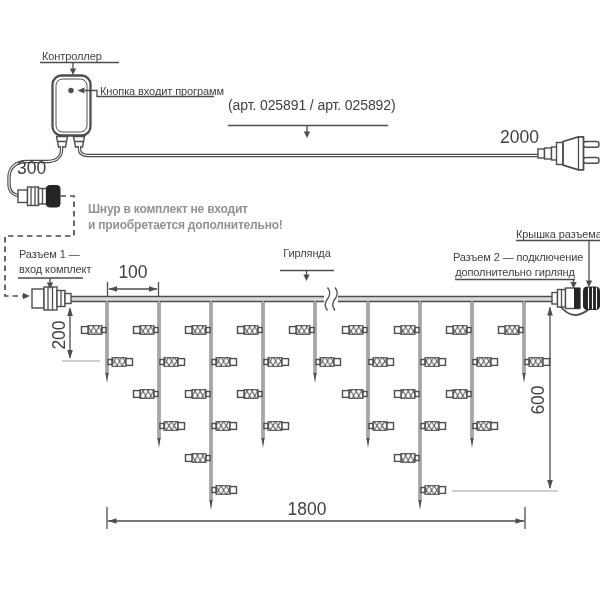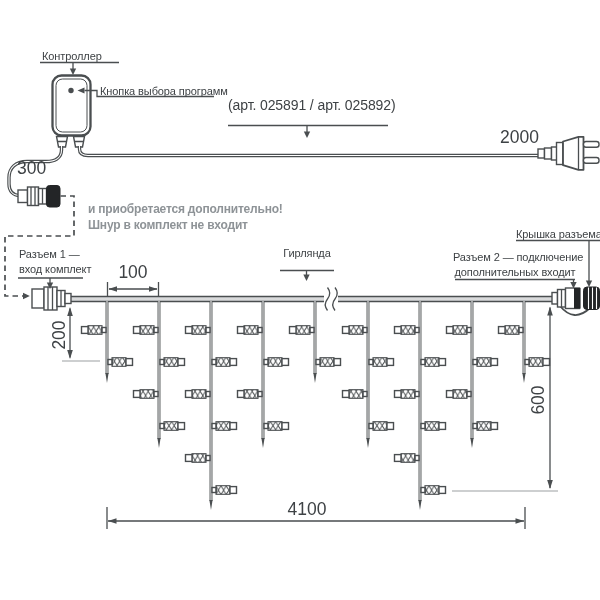"Кнопка выбора программ" div.lbl { text: выбора -> входит }
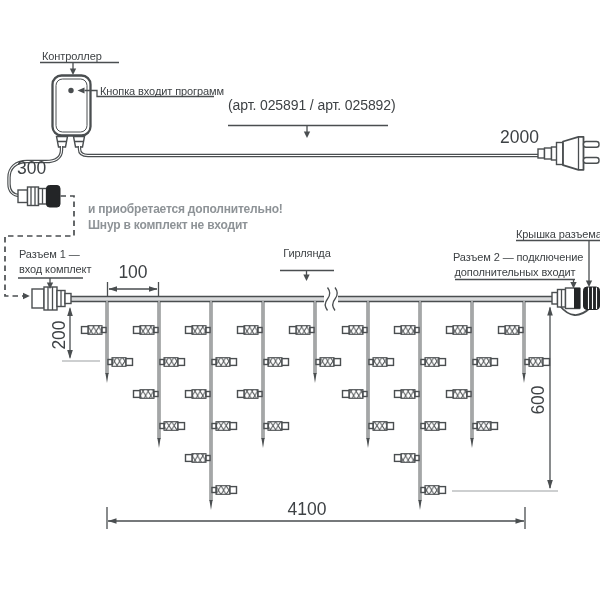"и приобретается дополнительно!" div { order: before "Шнур в комплект не входит" -> after "Шнур в комплект не входит" }
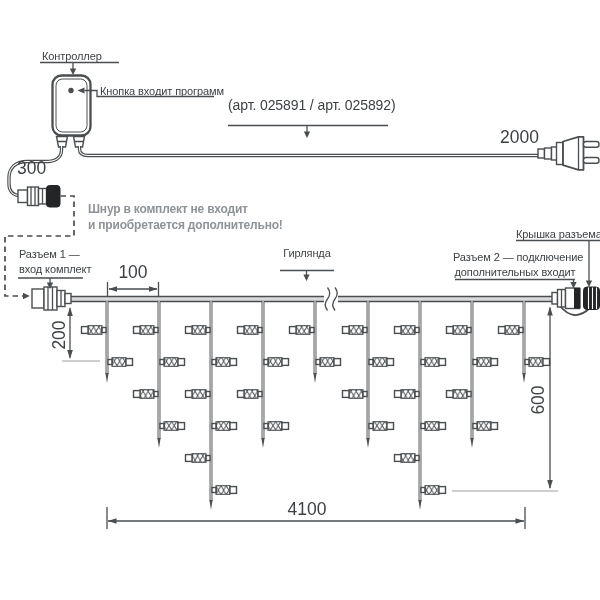"дополнительных входит" div { text: дополнительных входит -> дополнительно гирлянд }
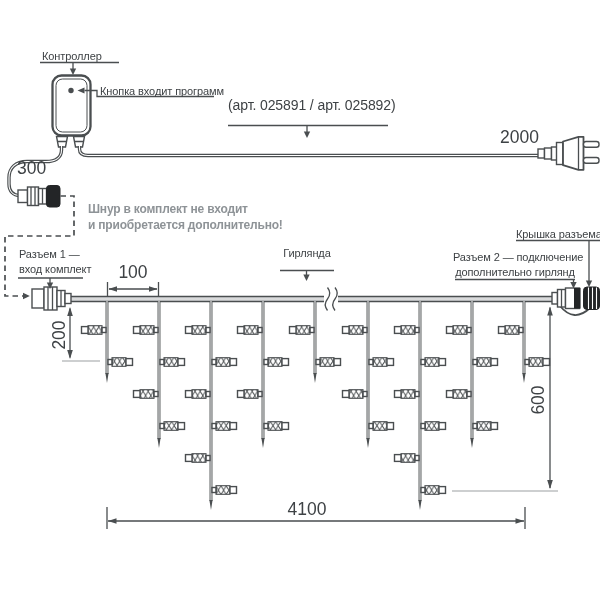"4100" div.lbl { text: 4100 -> 1800 }
